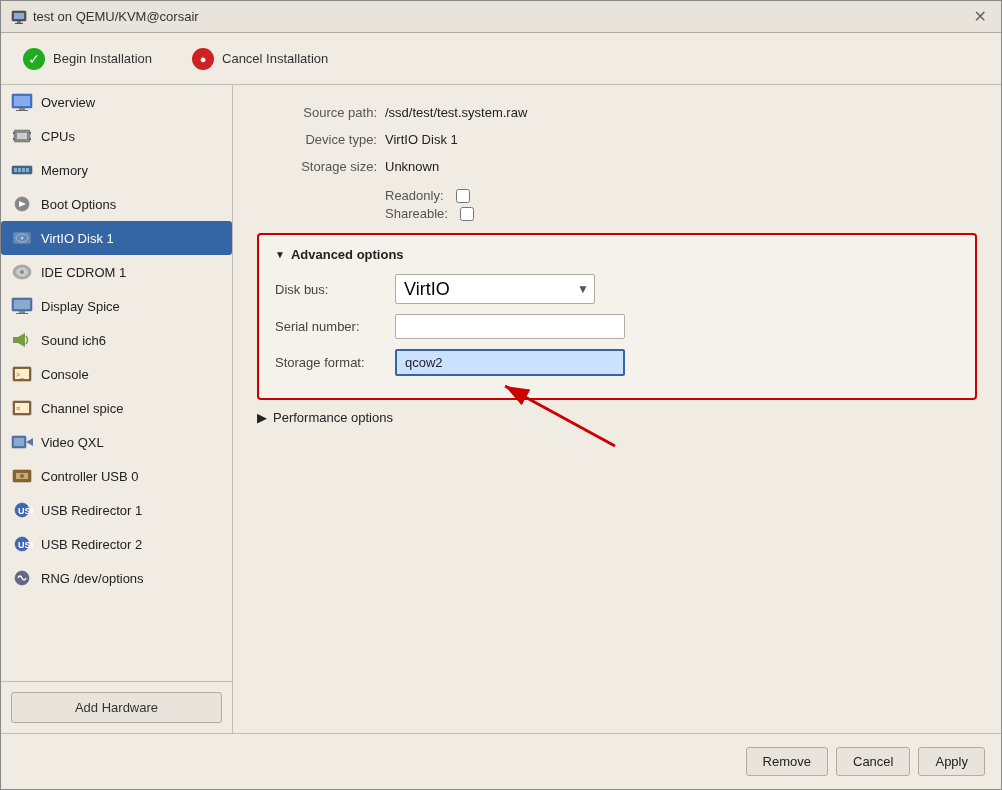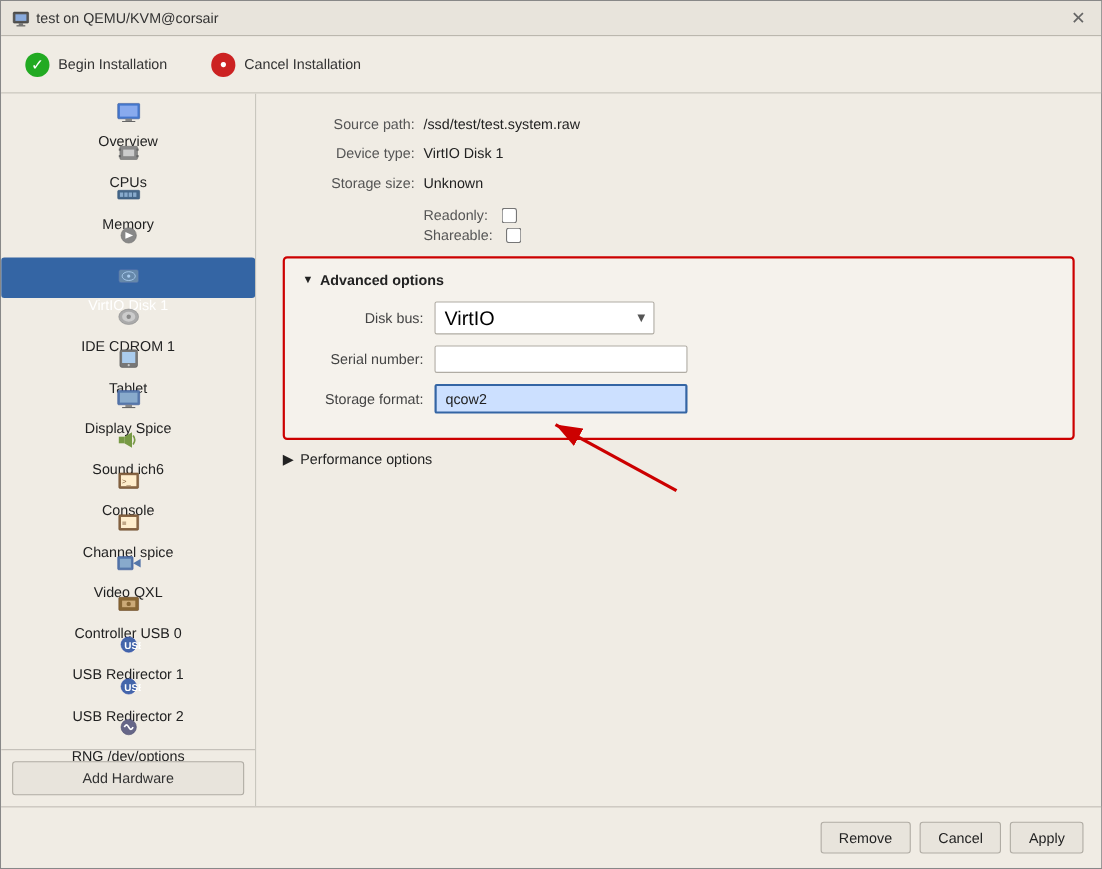"Overview" .sidebar-item { flex-direction: column -> none }
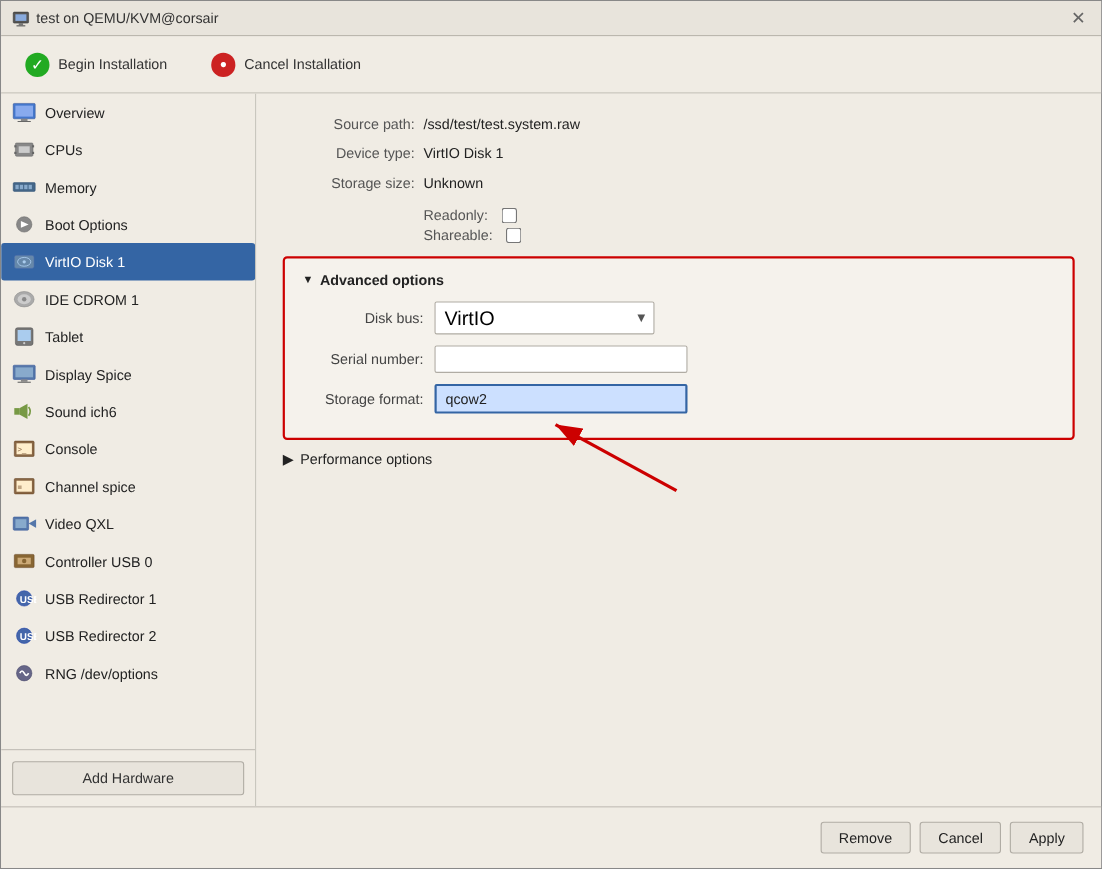"Disk bus:" .form-label { text-align: right -> left }
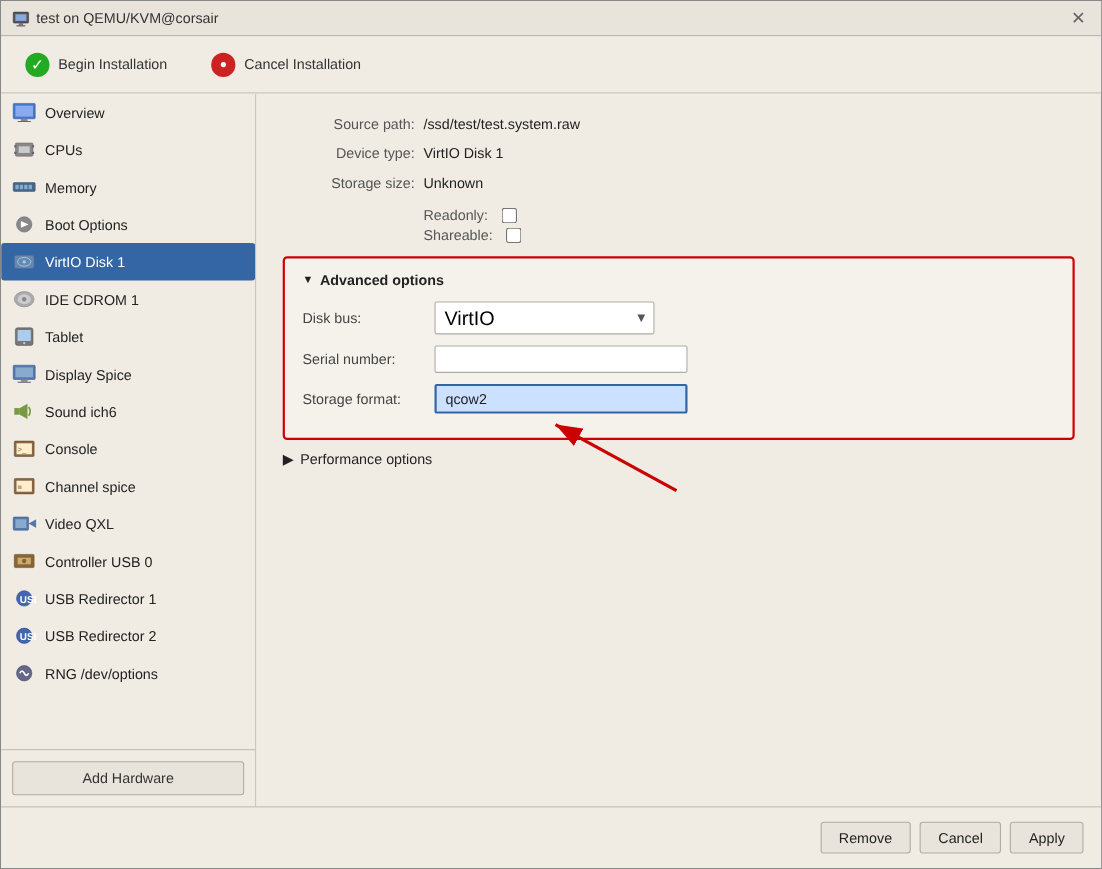"Tablet" div.sidebar-item { html: <div> <div> <svg> <rect></rect> <rect></rect> <circle></circle> </svg> </div> <span>Tablet</span> </div> -> none }
